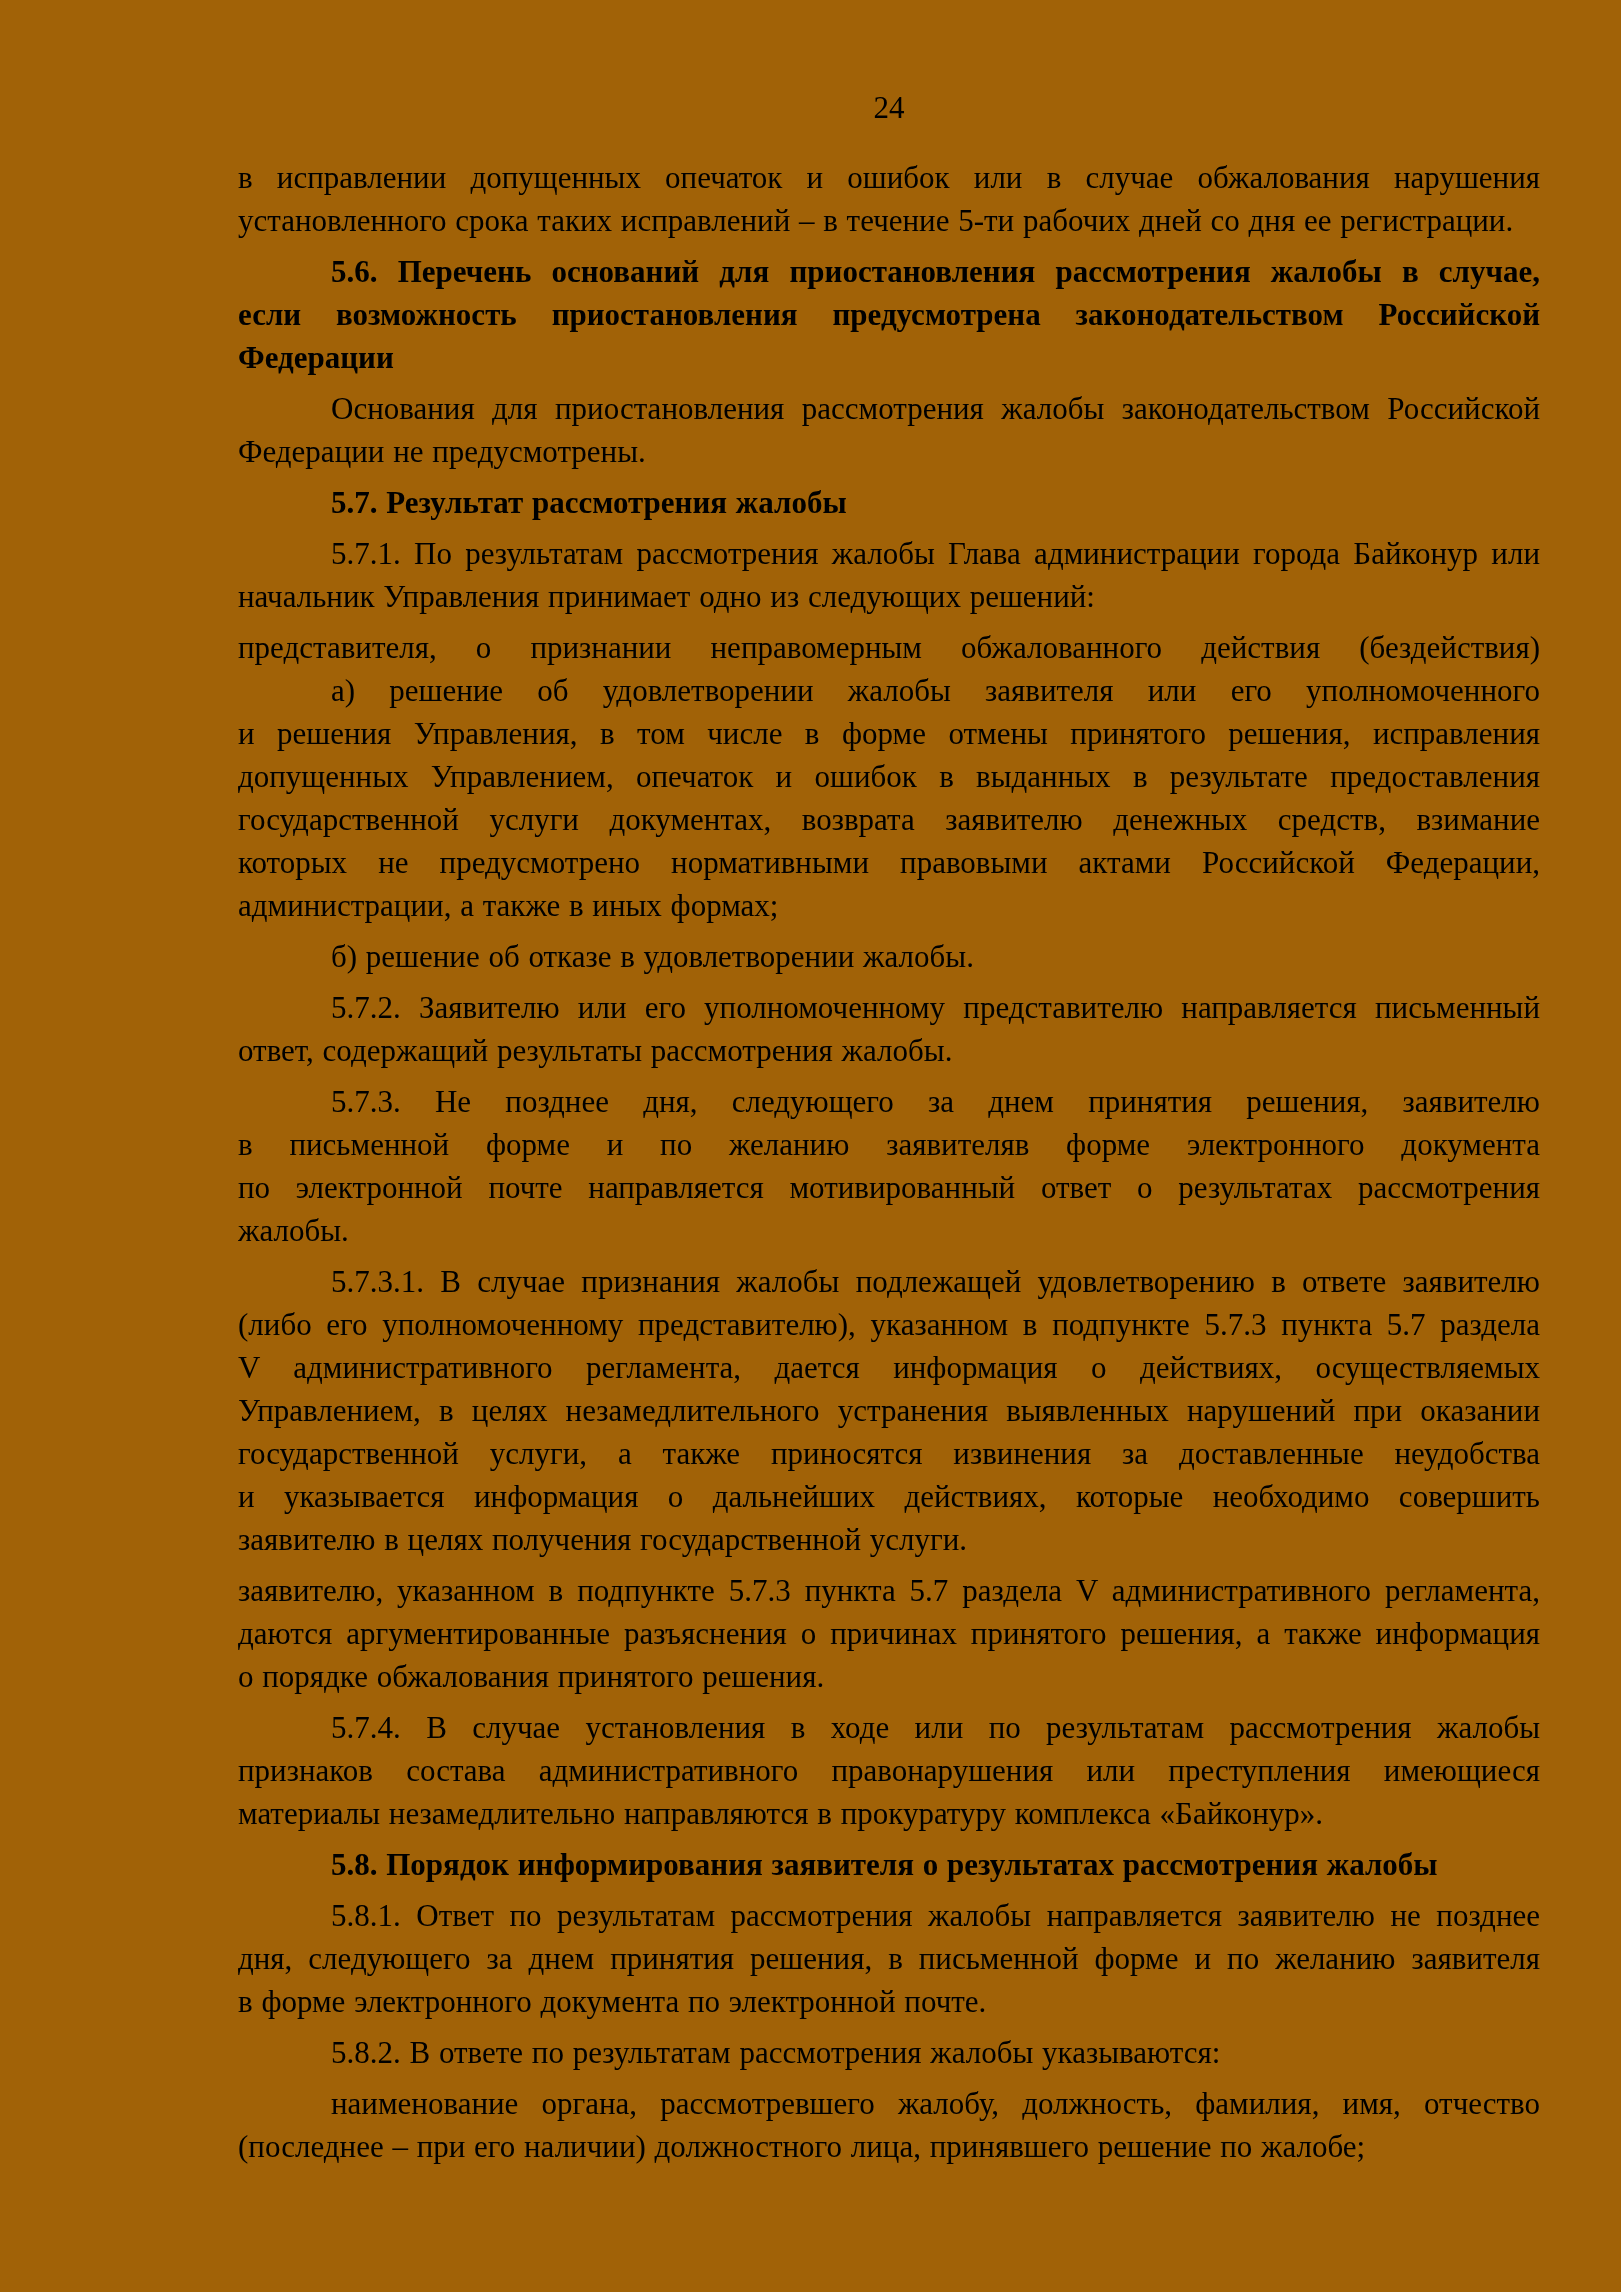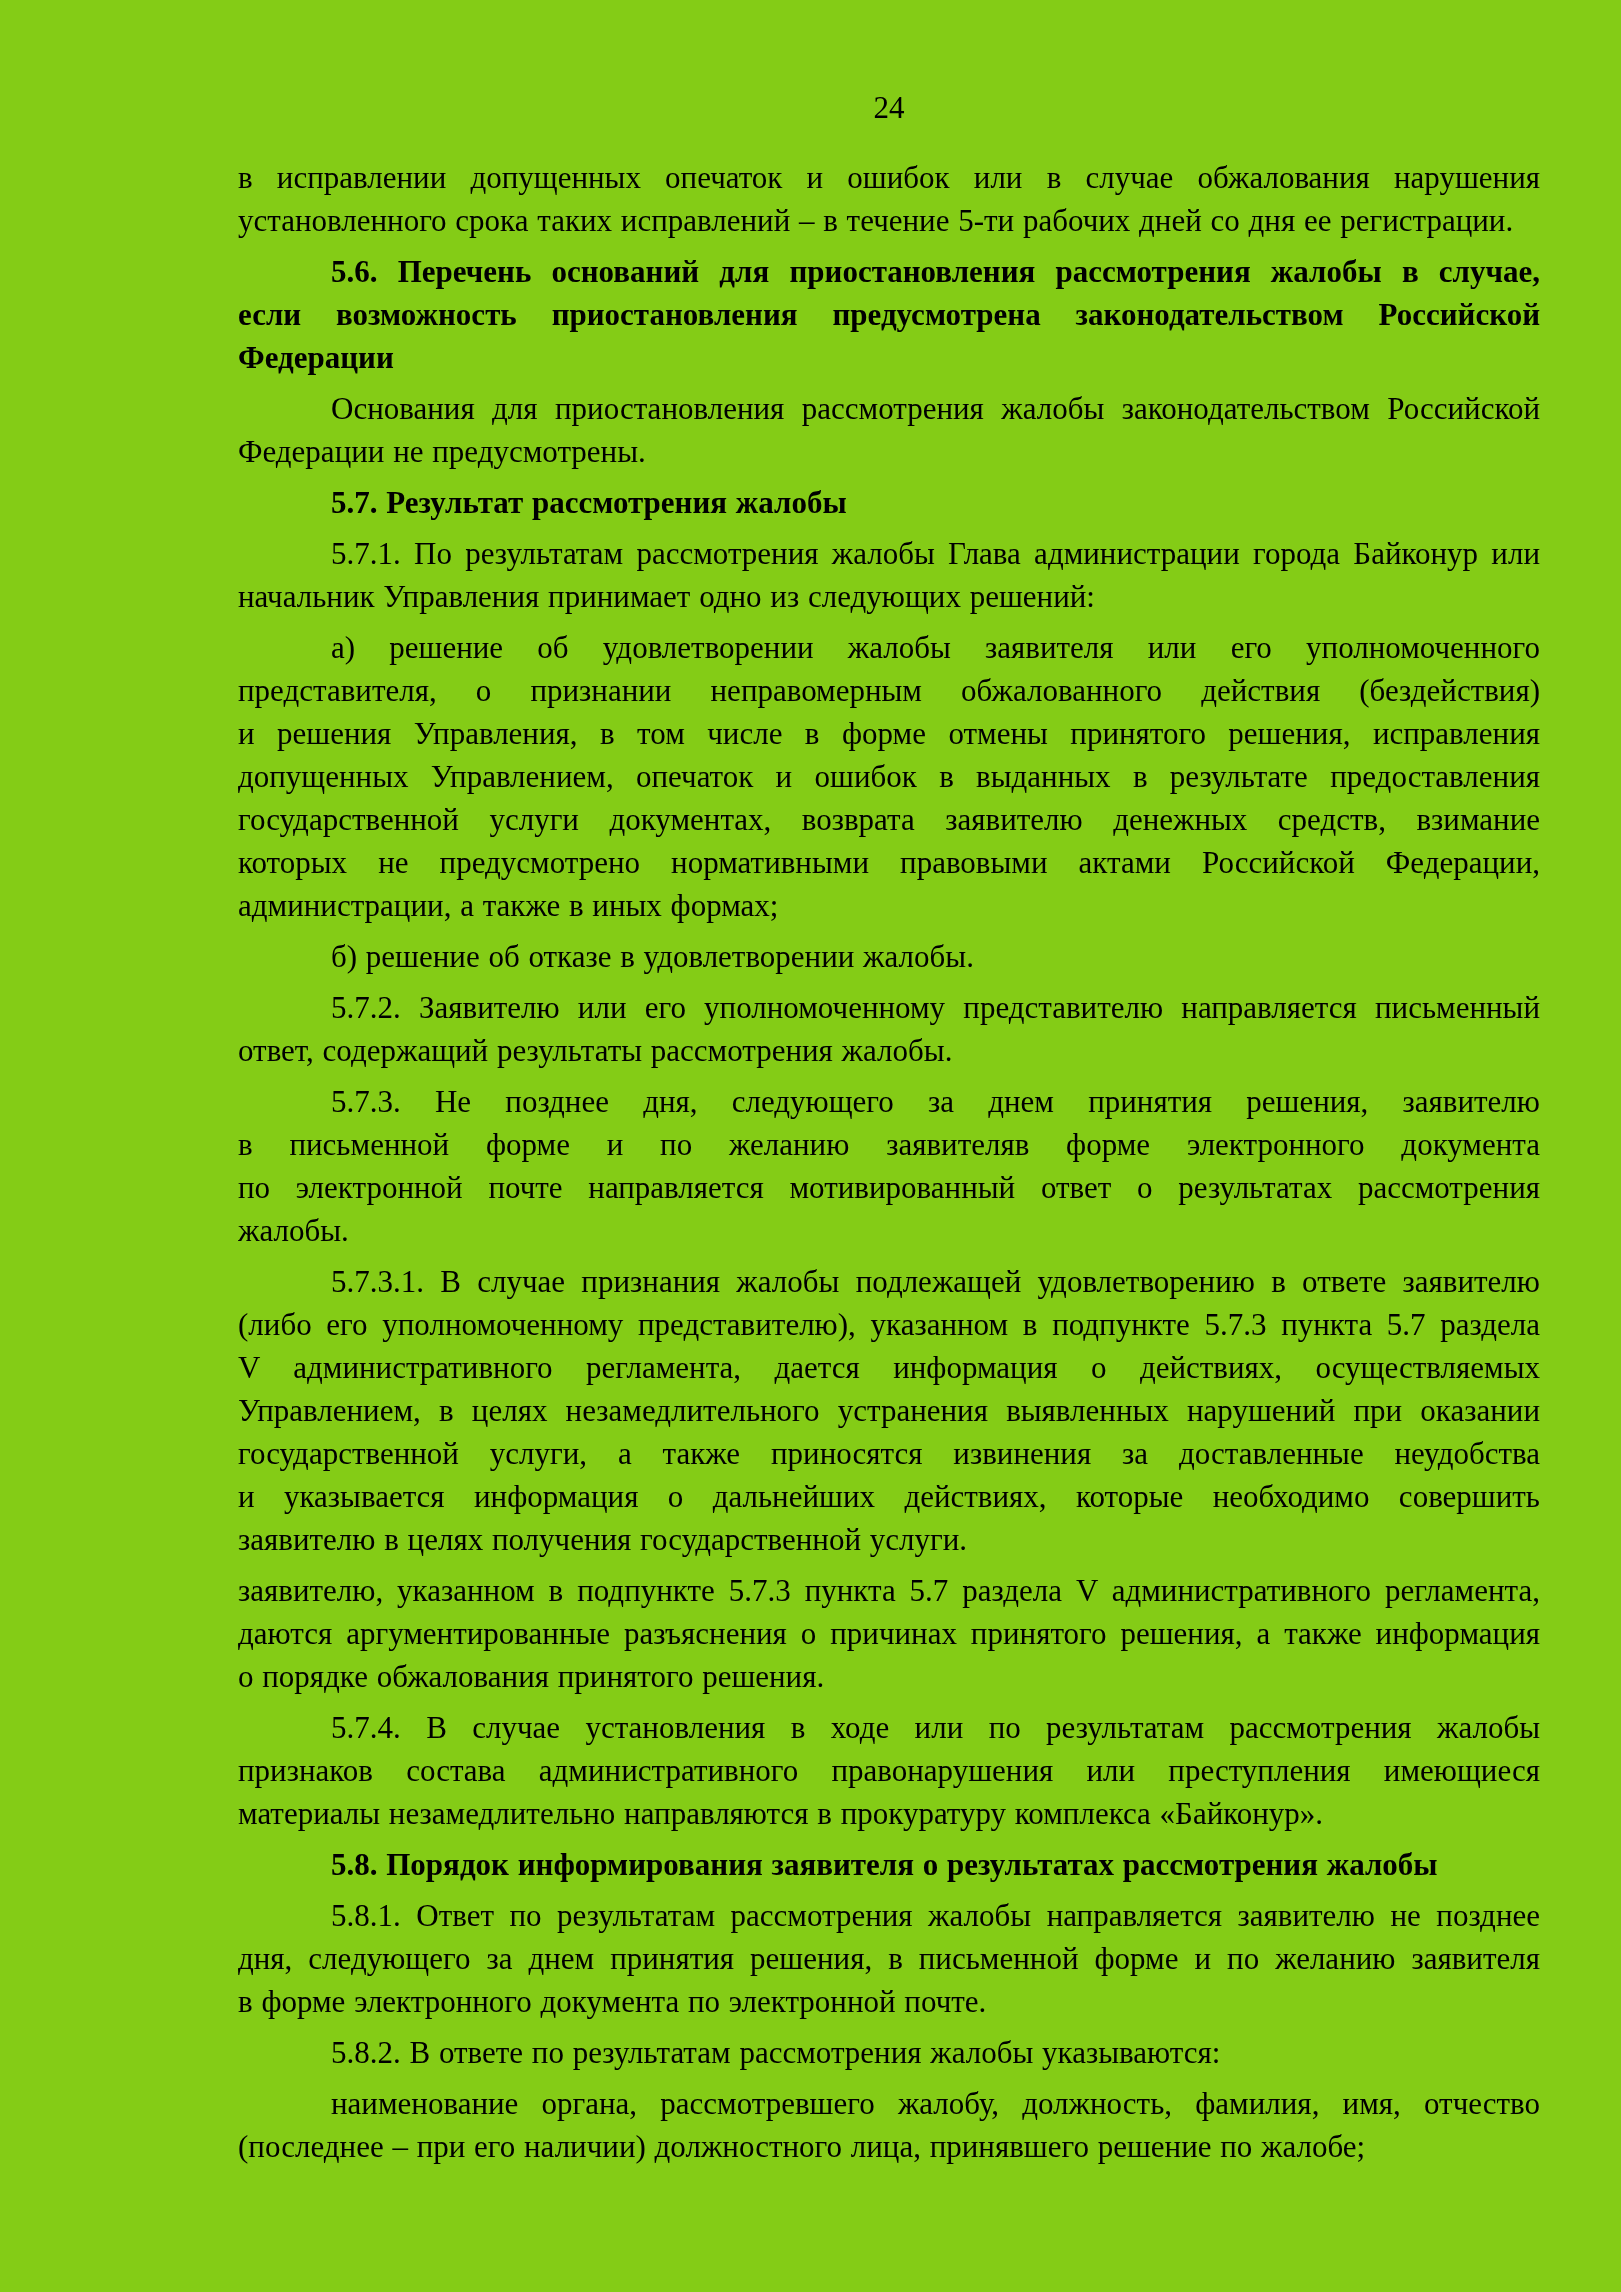"24" .page { background: #84cc16 -> #a16207 }
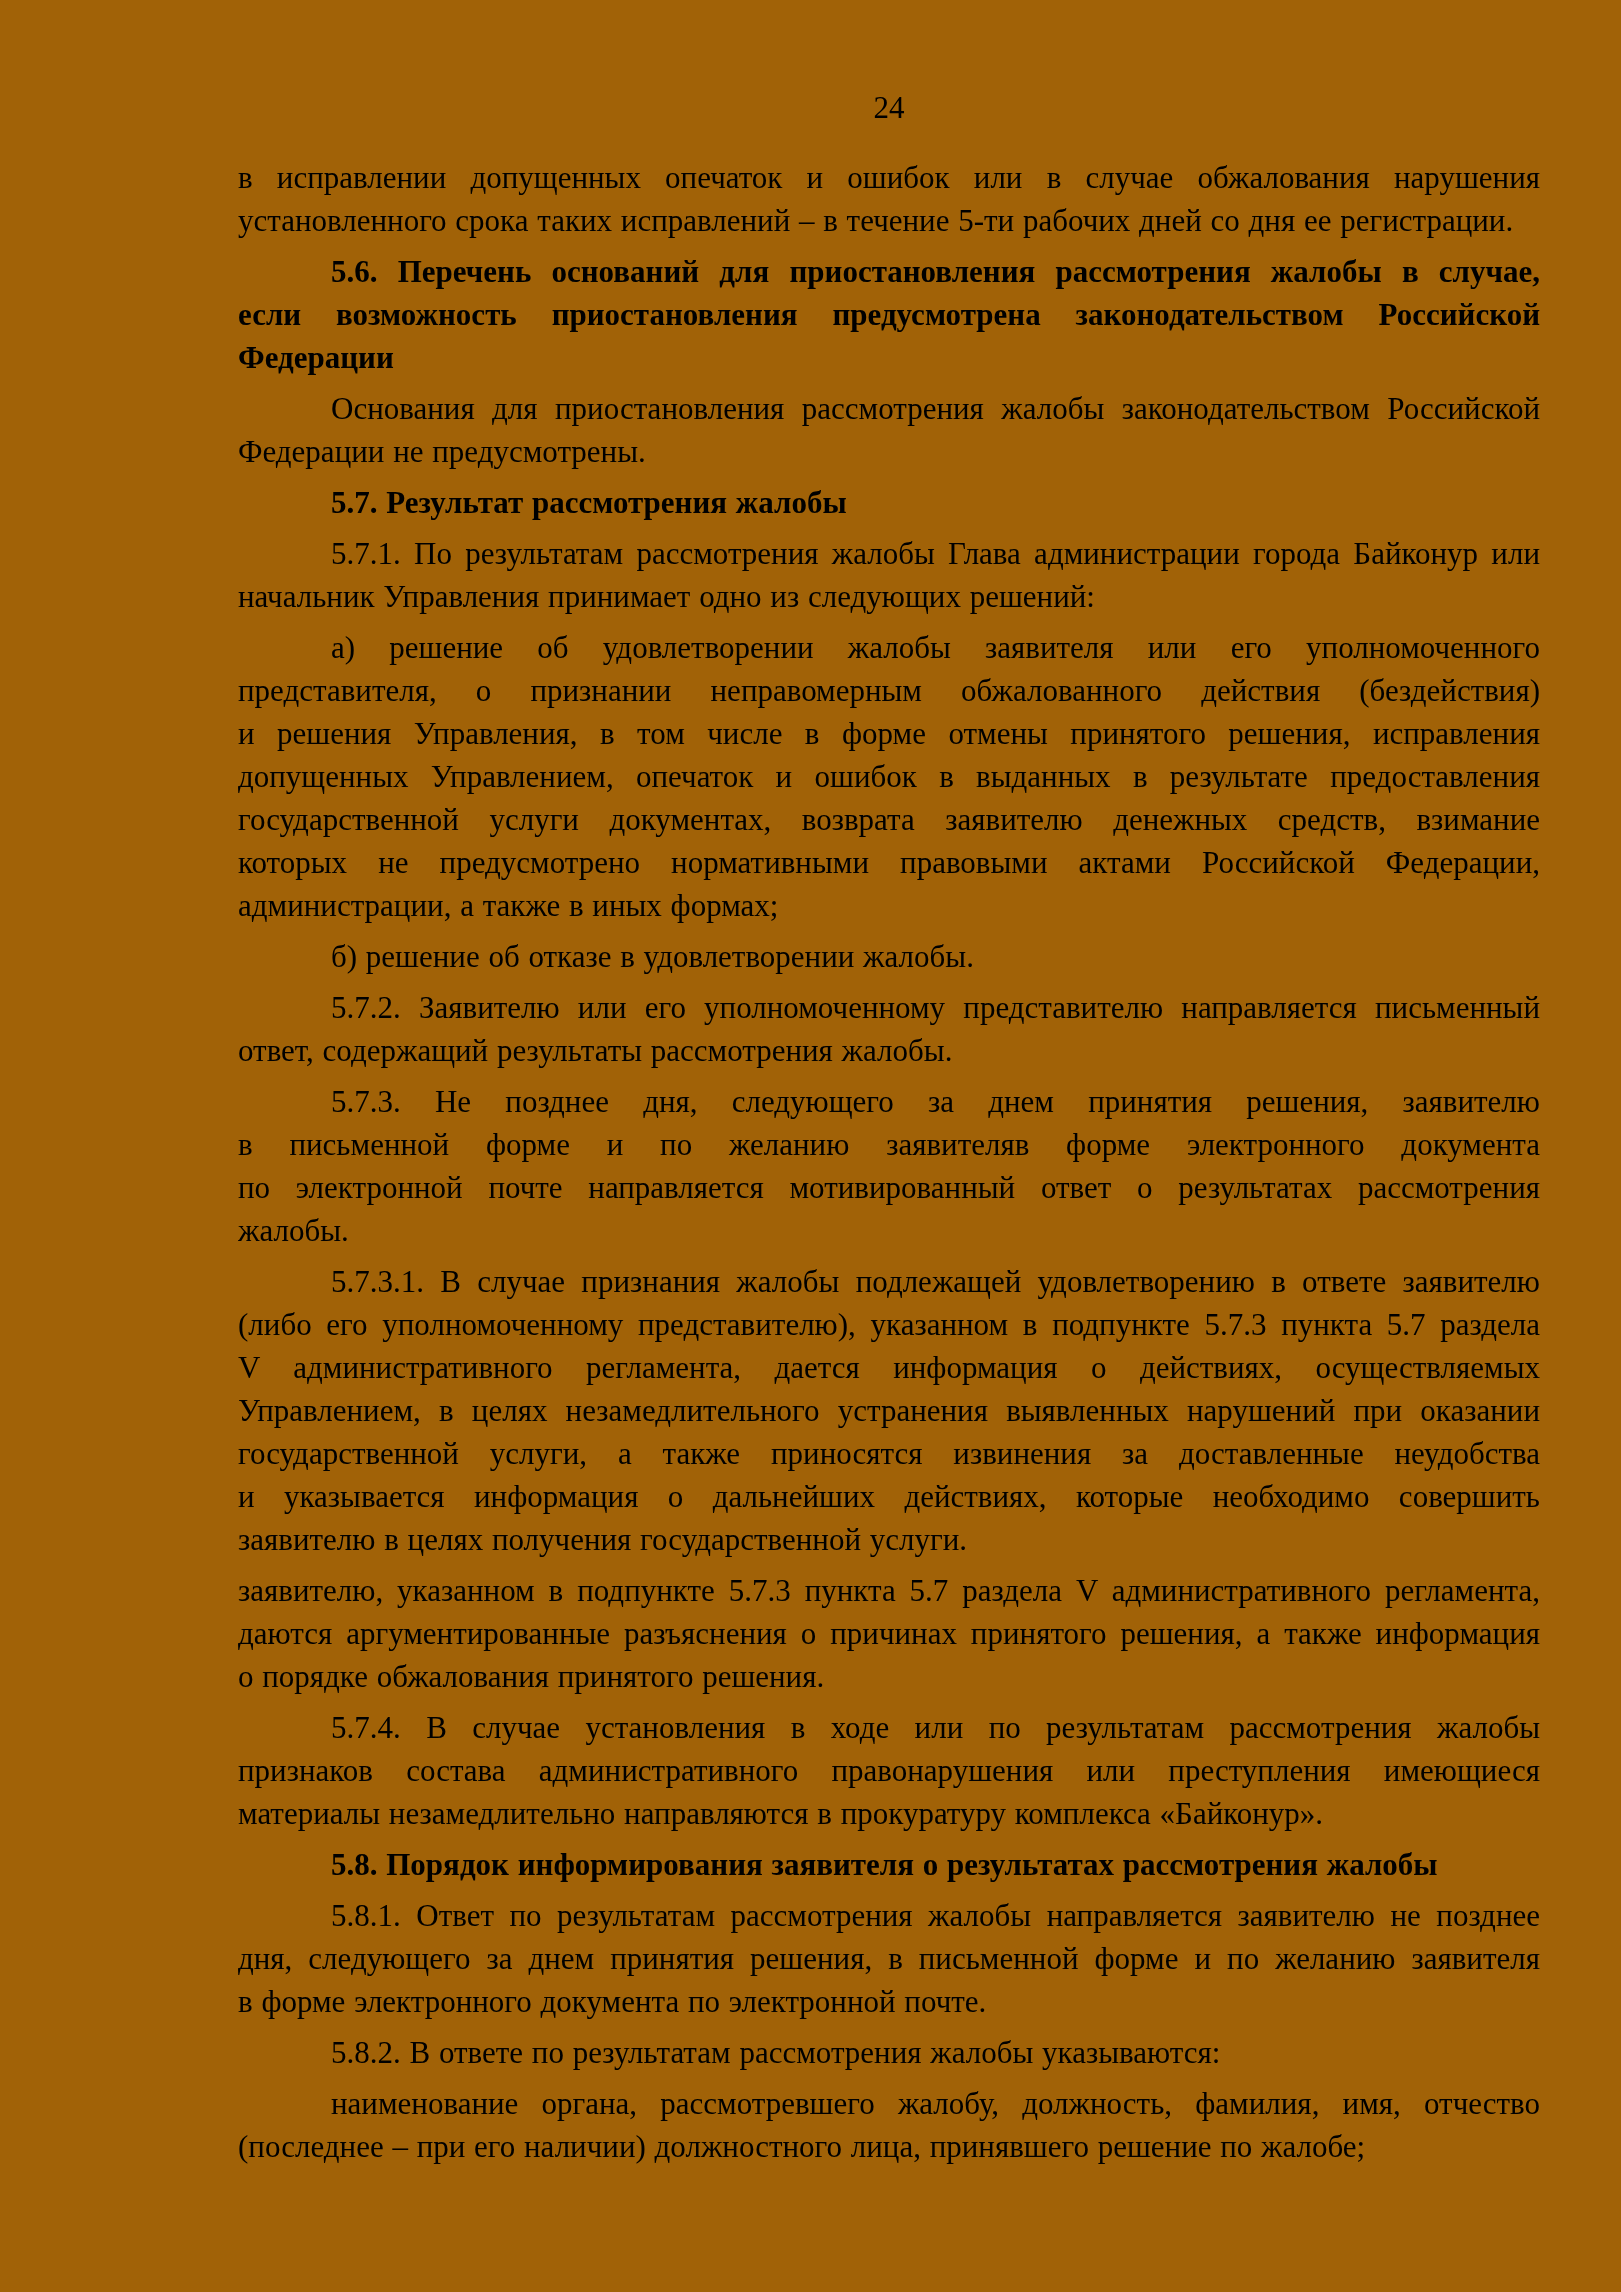"а) решение об удовлетворении жалобы" div.line { order: before "представителя, о признании неправомерным" -> after "представителя, о признании неправомерным" }
